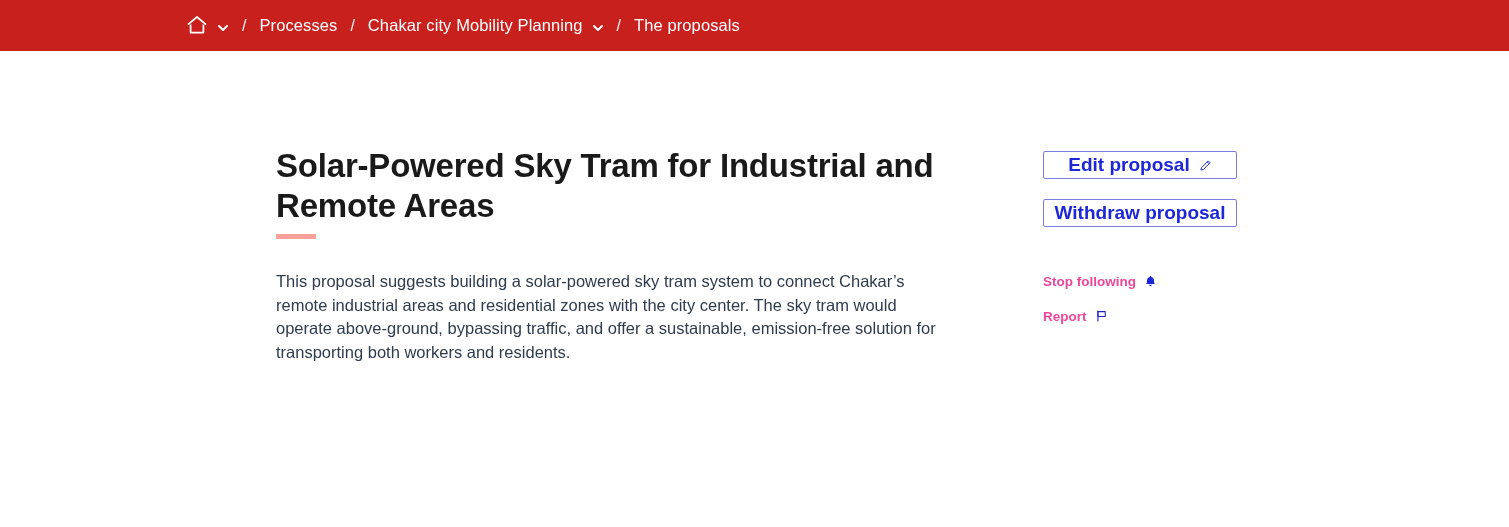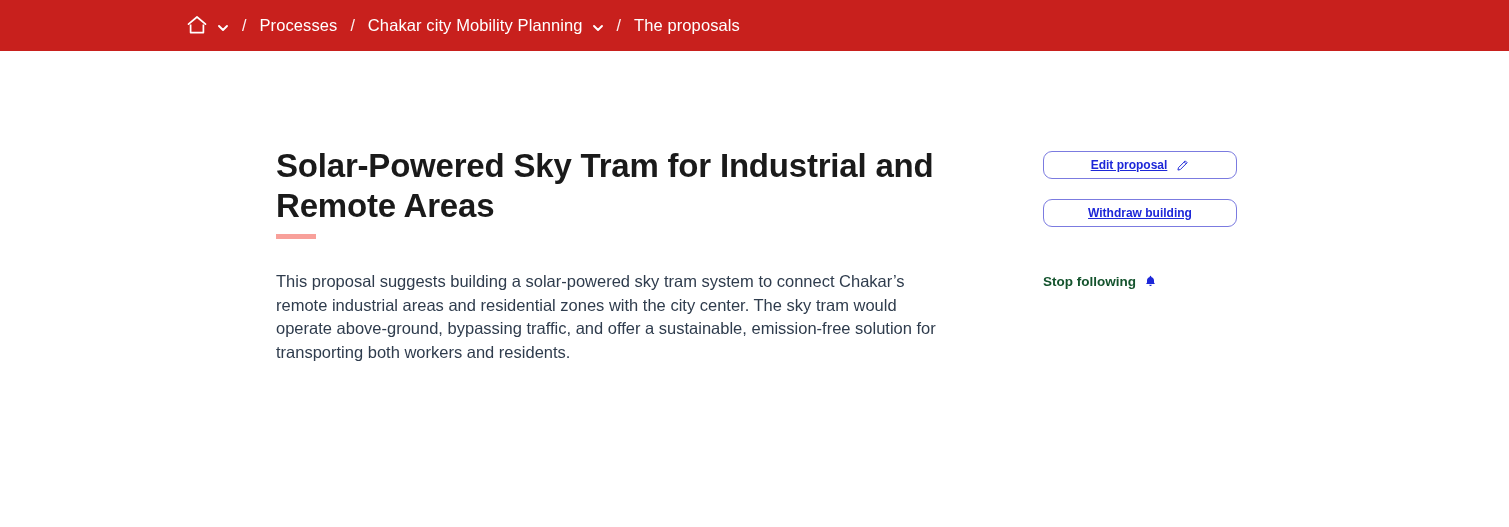"Edit proposal" .side-btn { border-radius: 9px -> 2px; font-size: 12px -> 19px; text-decoration: underline -> none }
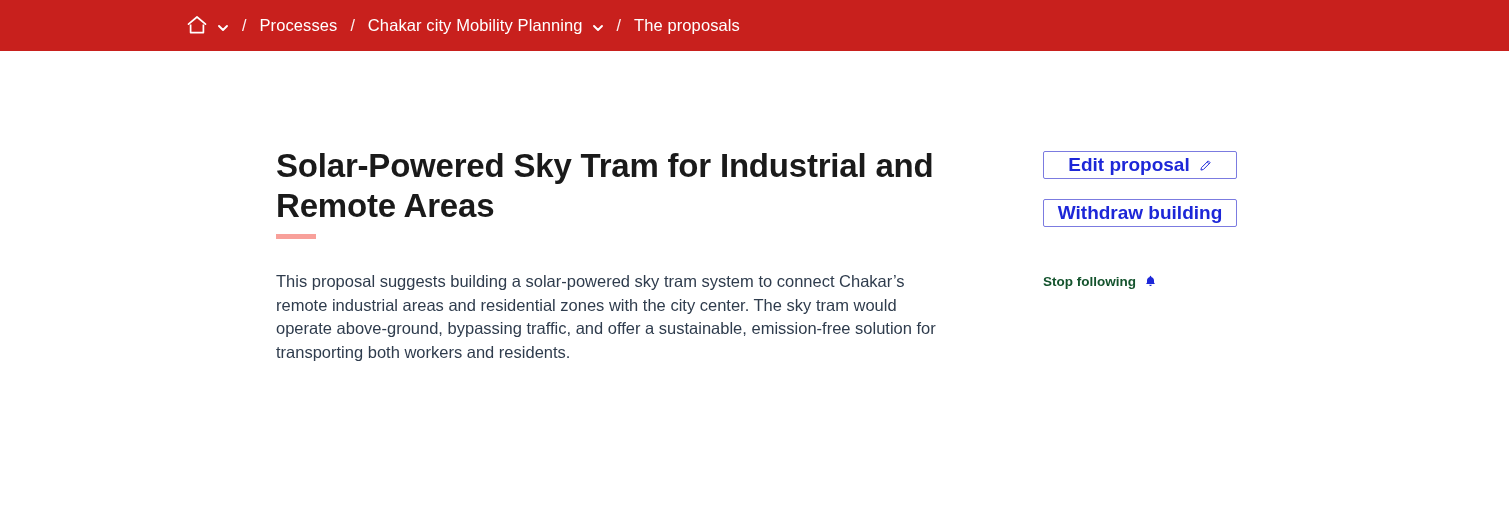"Withdraw building" span { text: building -> proposal }
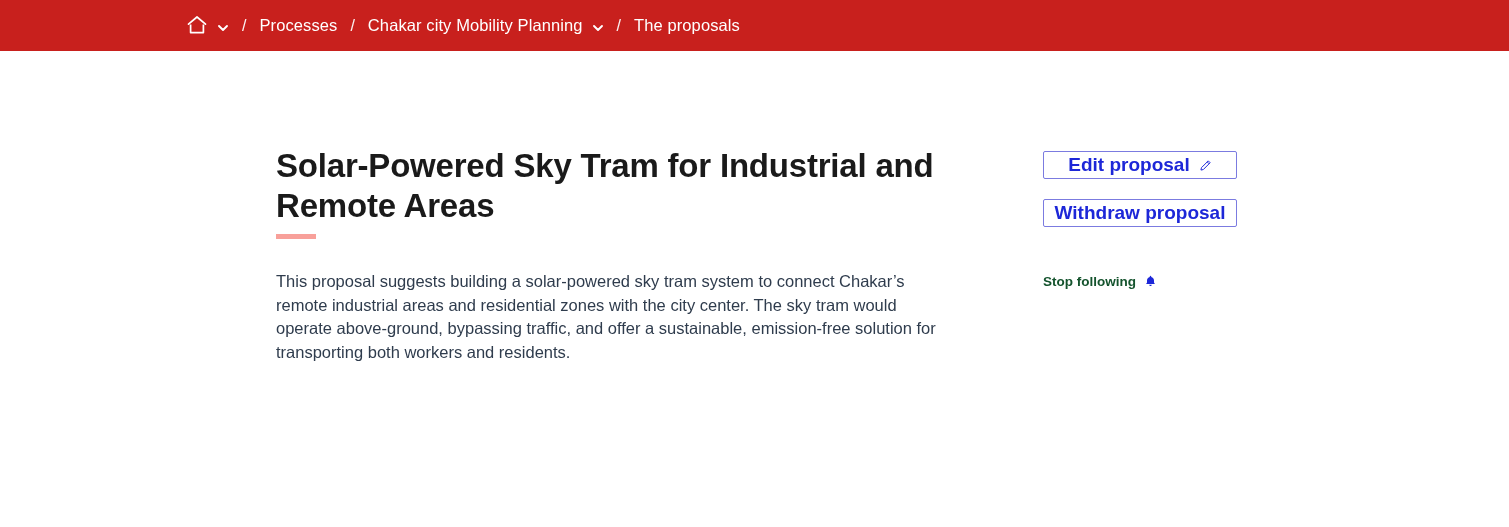"Stop following" .side-link { color: #14532d -> #ec4899 }
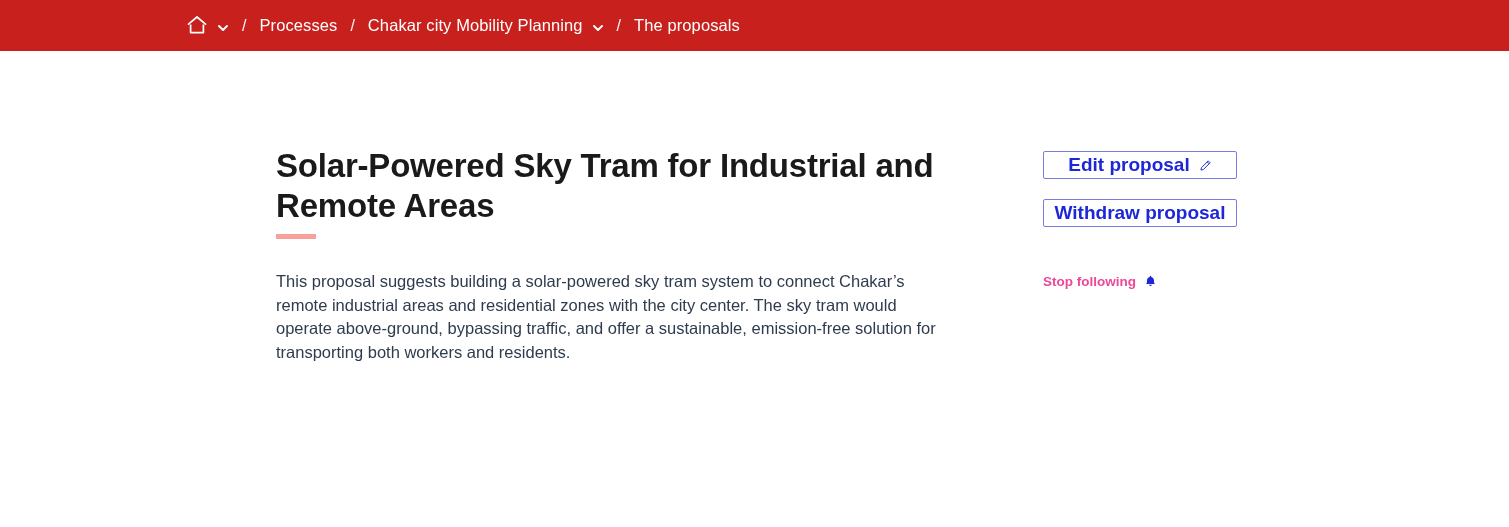"Report" div.side-link-row { html: none -> <div> <a> <span>Report</span> <span> <svg> <path></path> <path></path> </svg> </span> </a> </div> }
